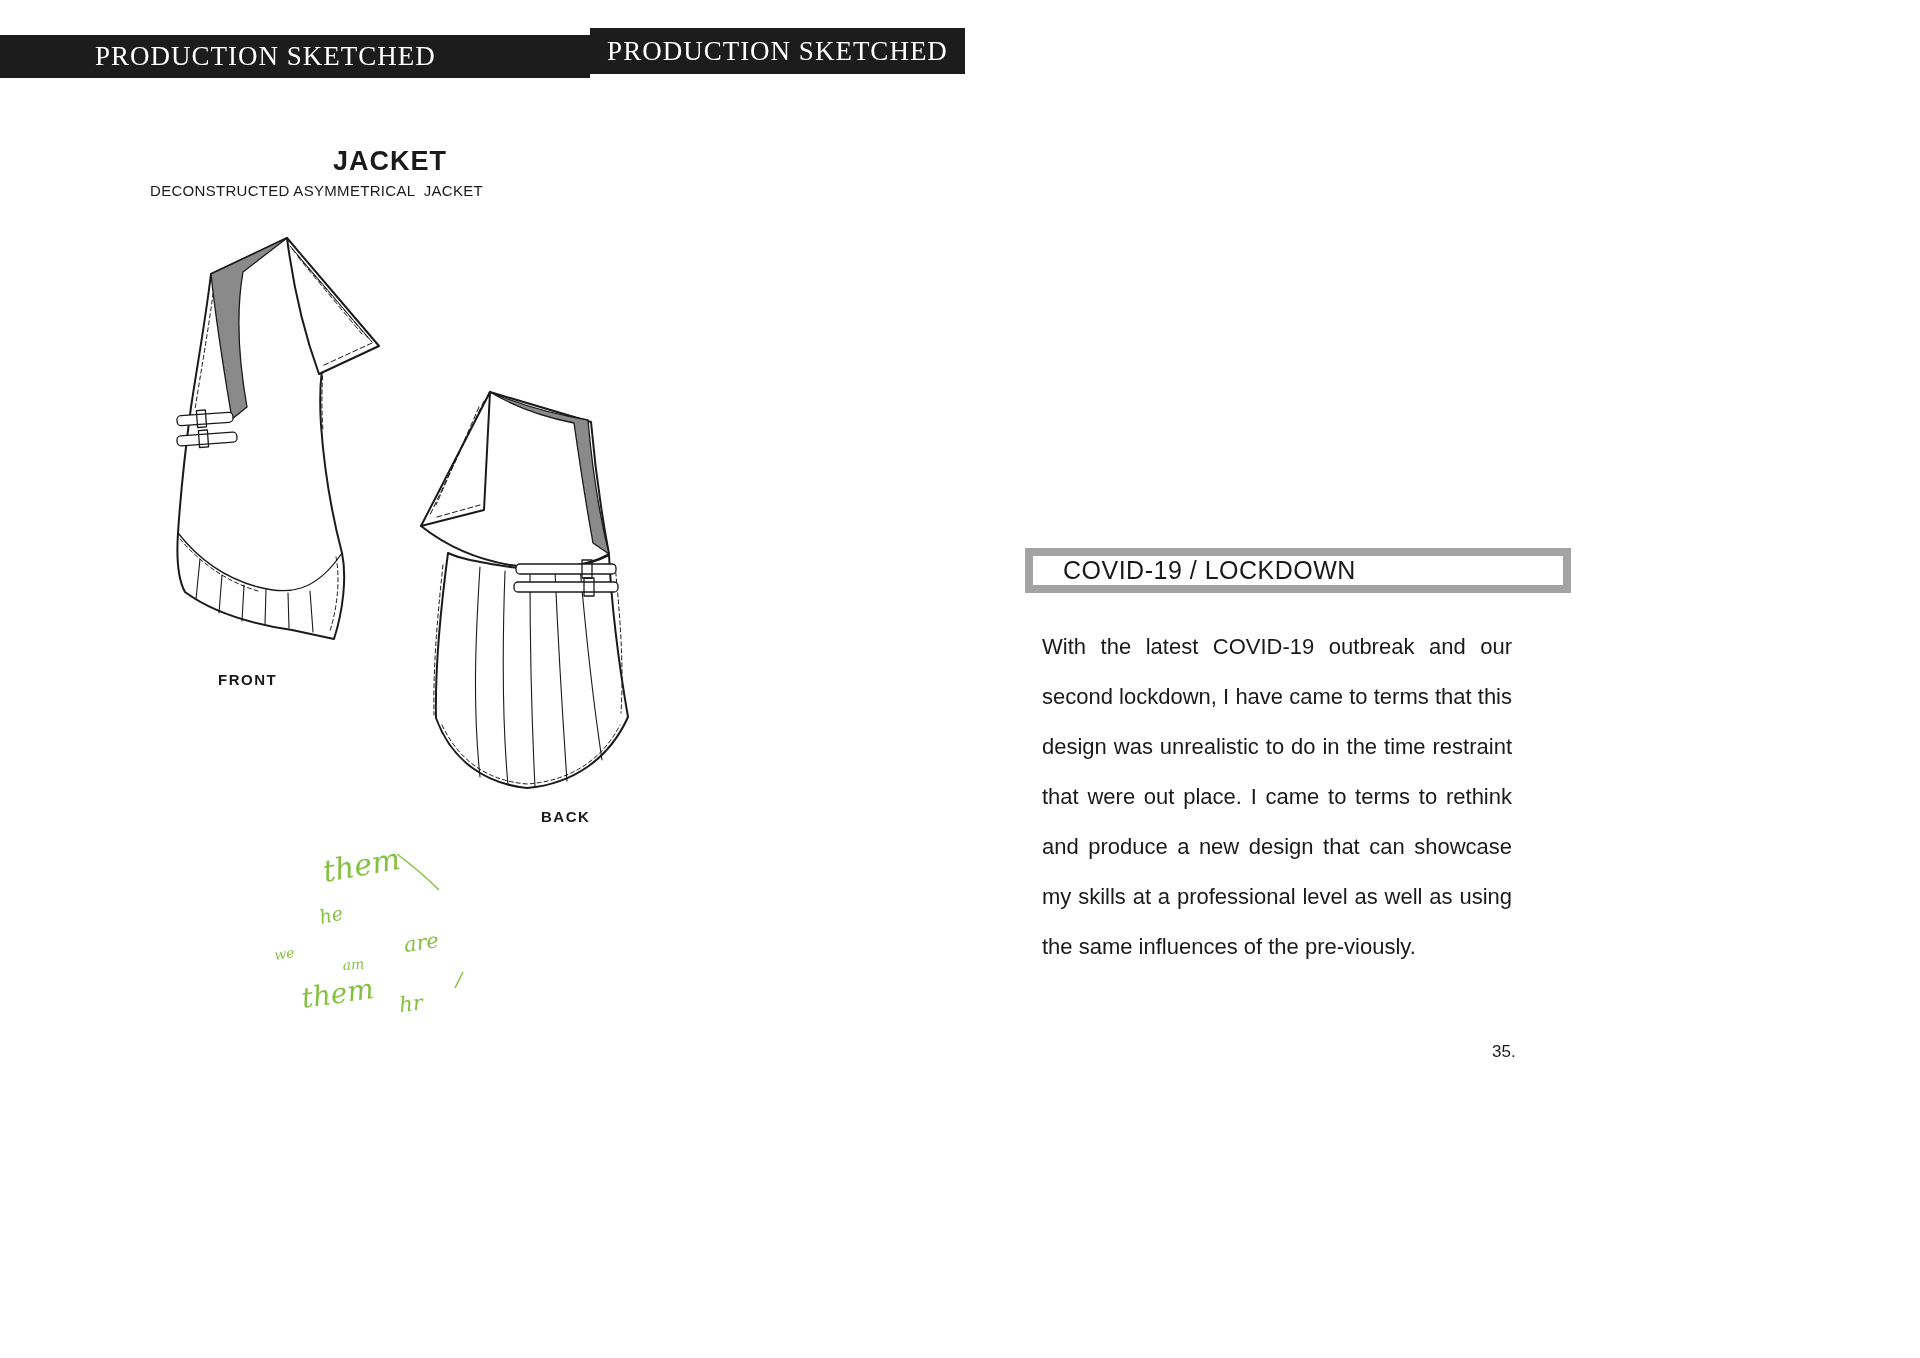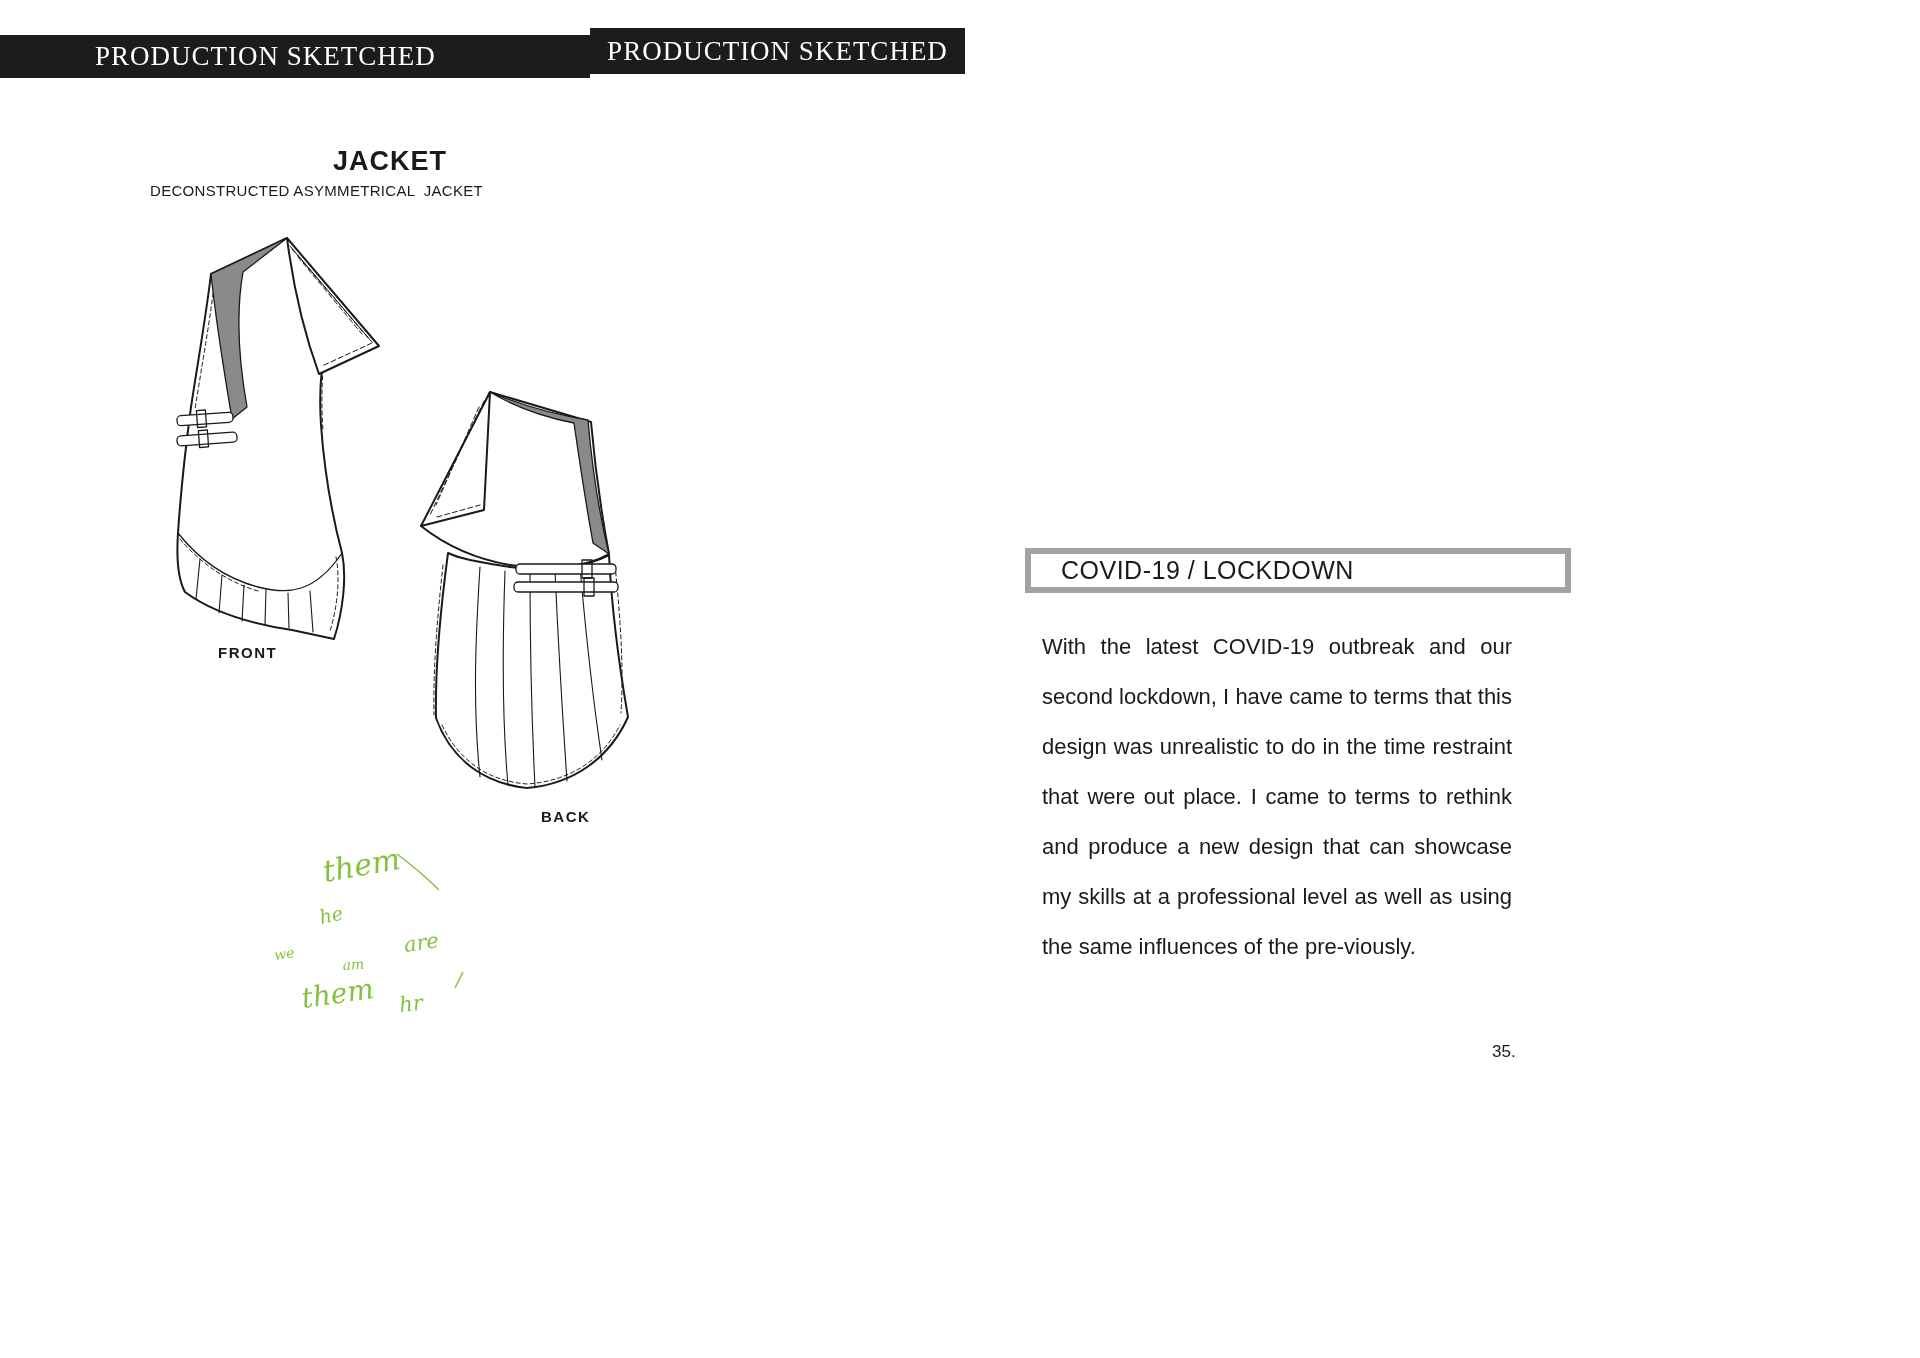"COVID-19 / LOCKDOWN" .covid-box { border: 6px solid #a3a3a3 -> 8px solid #a3a3a3 }
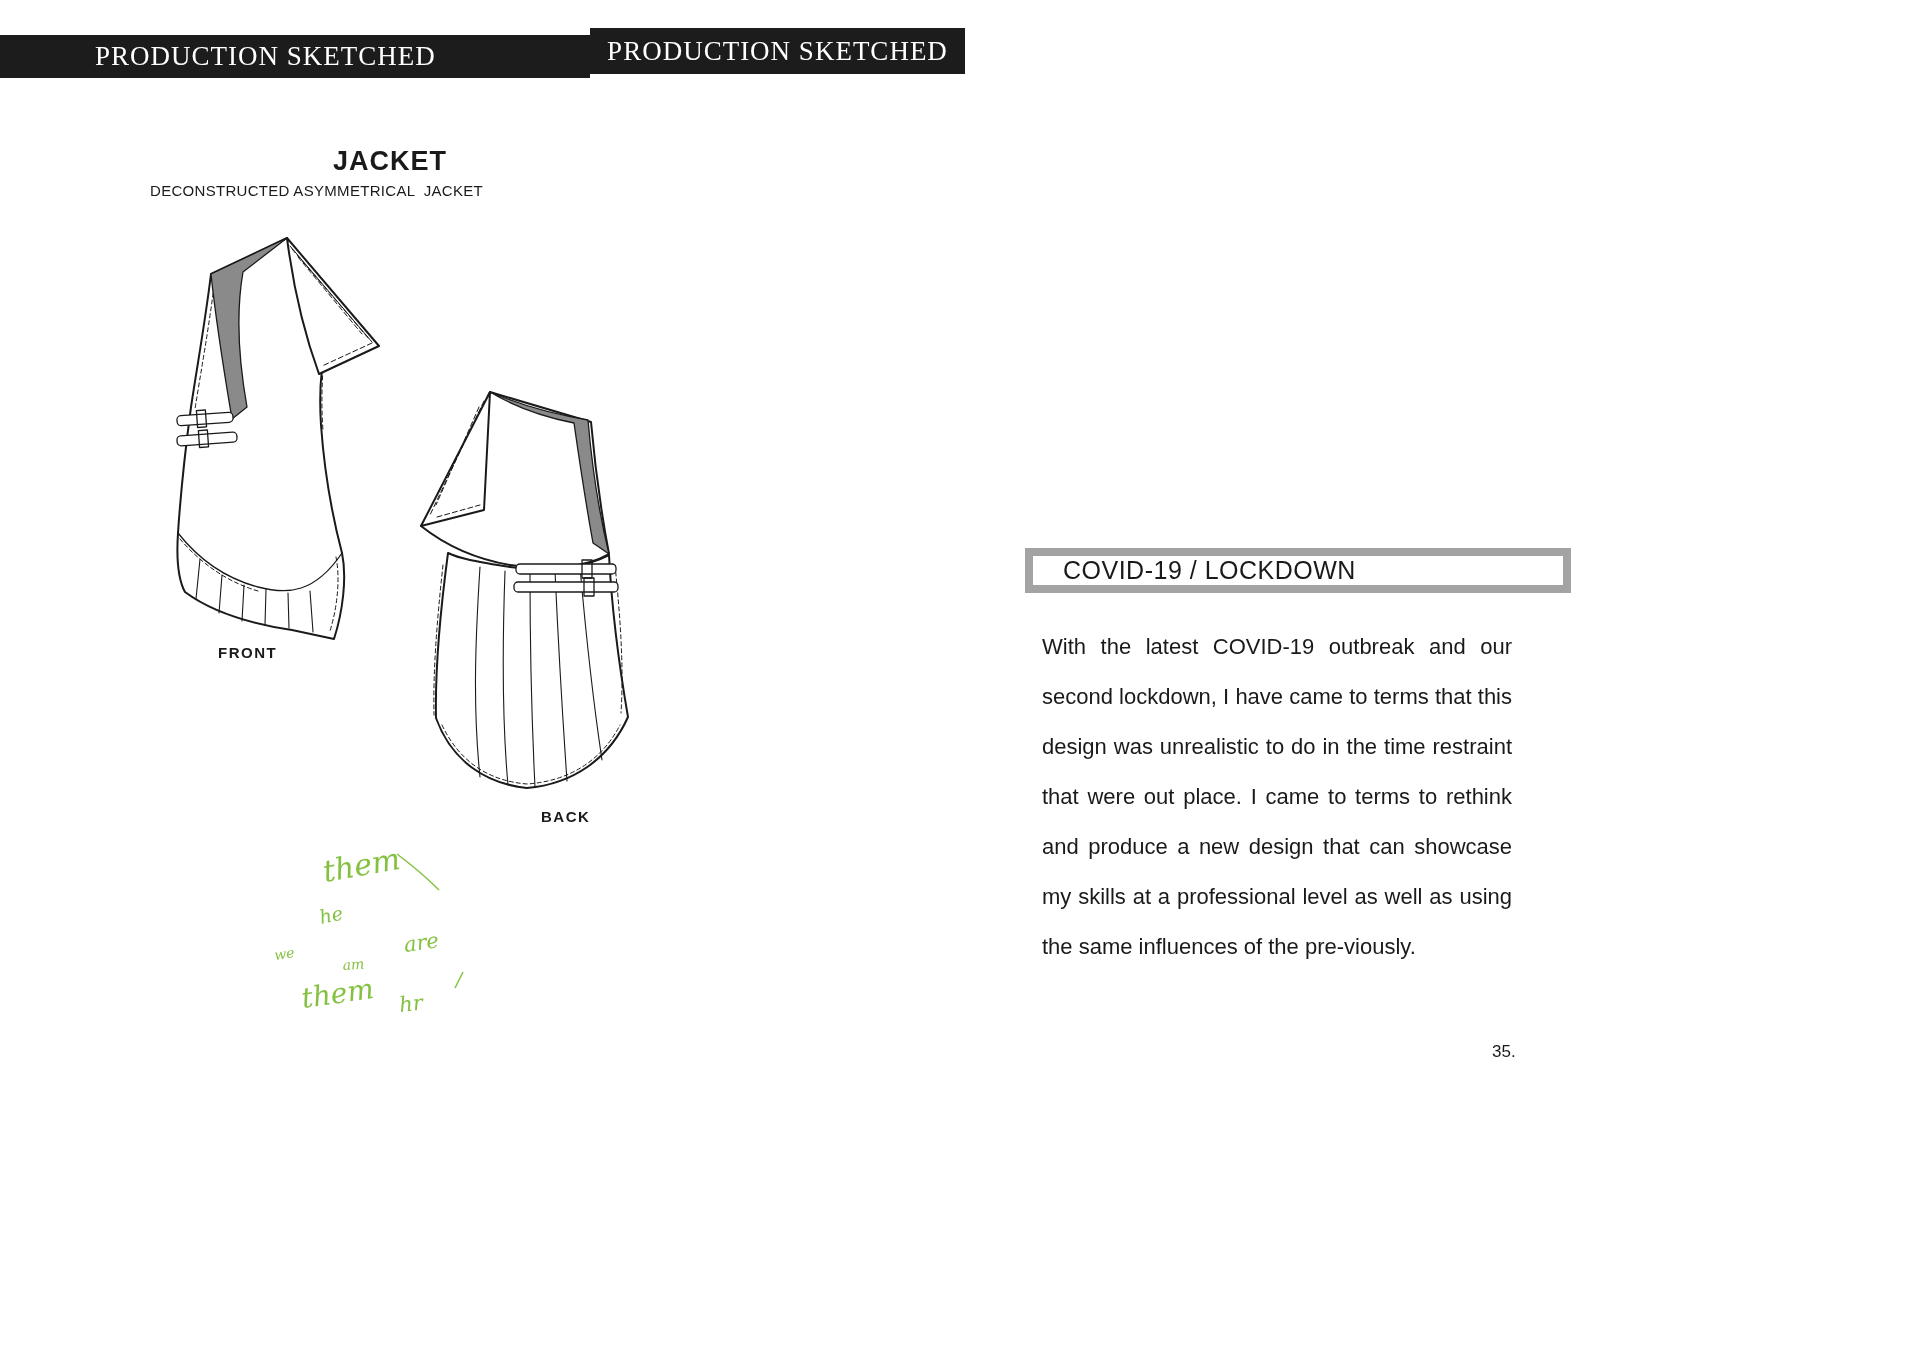"FRONT" .front-label { top: 644px -> 671px }
